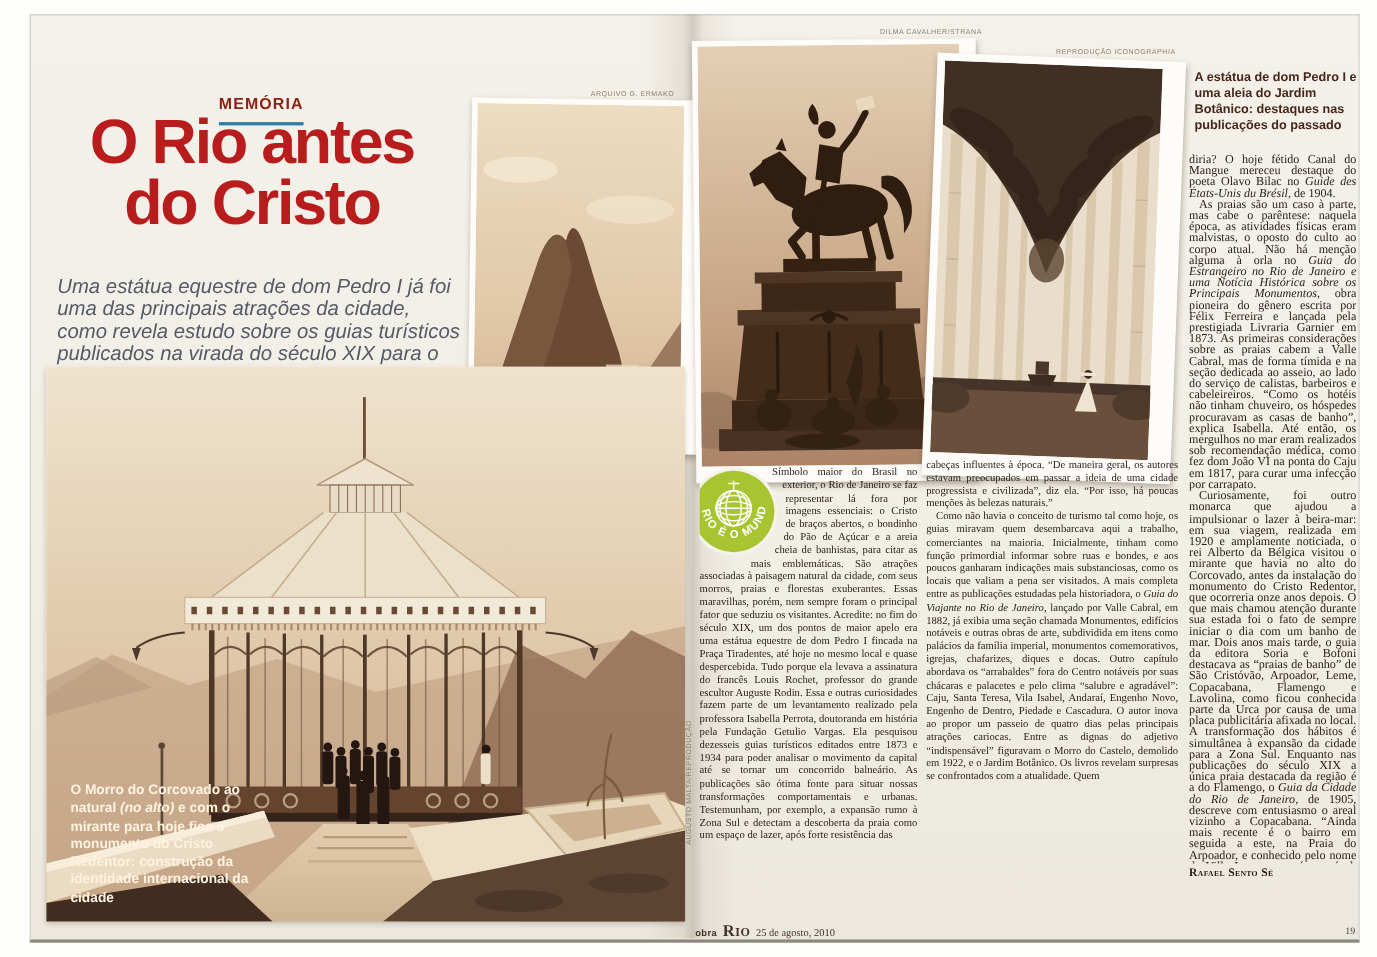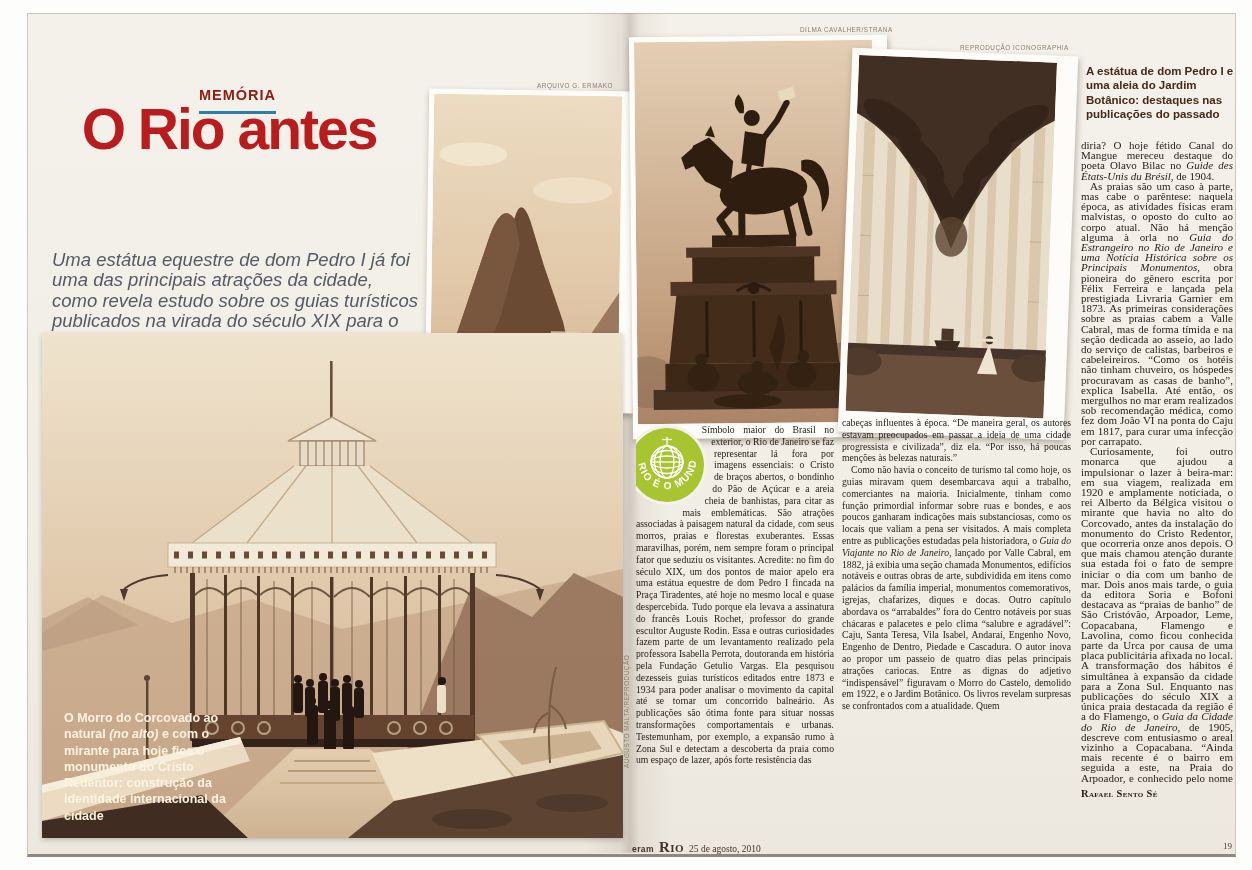"do Cristo" div { html: none -> <div>do Cristo</div> }
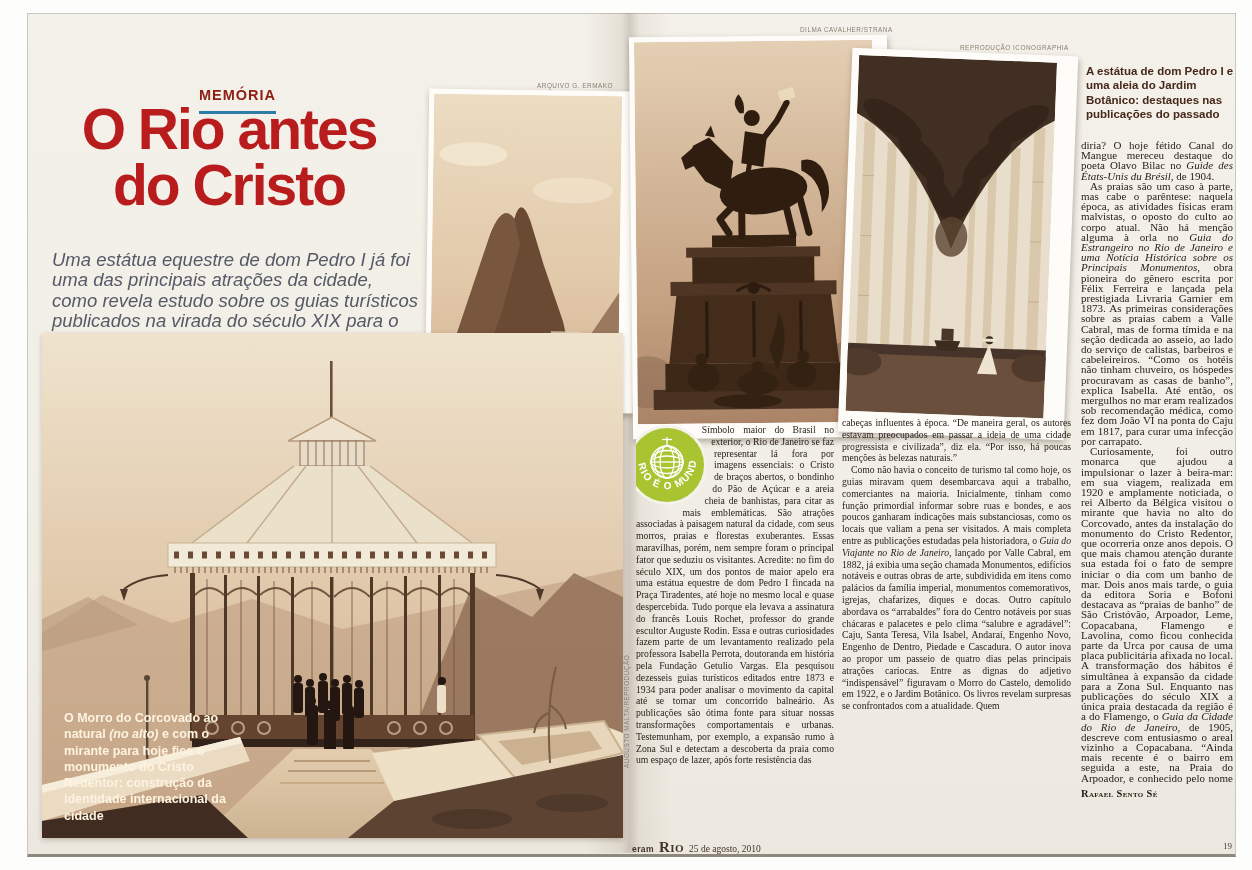"eram" span.veja { text: eram -> obra }
